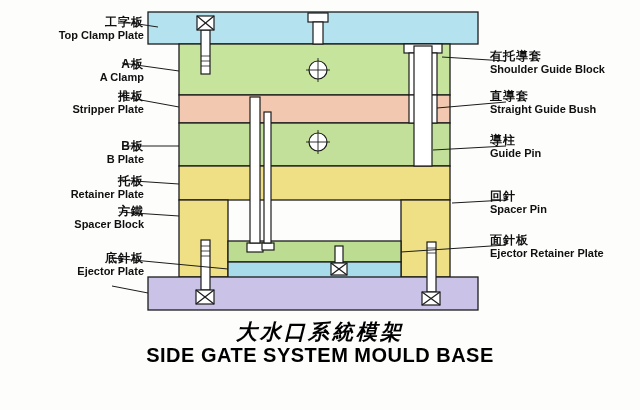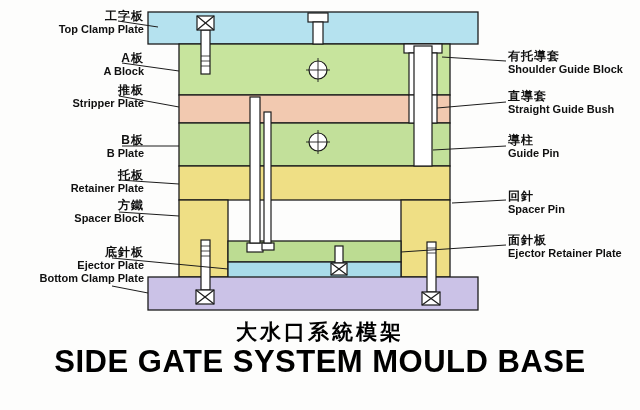"工字板" .lbl.left { margin-top: none -> 6px }
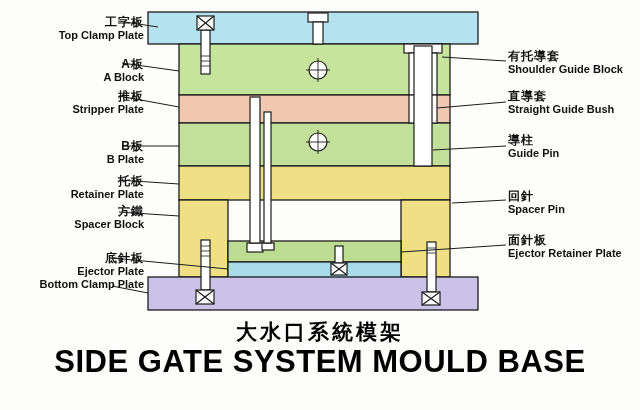"有托導套" .lbl.right { left: 508px -> 490px }
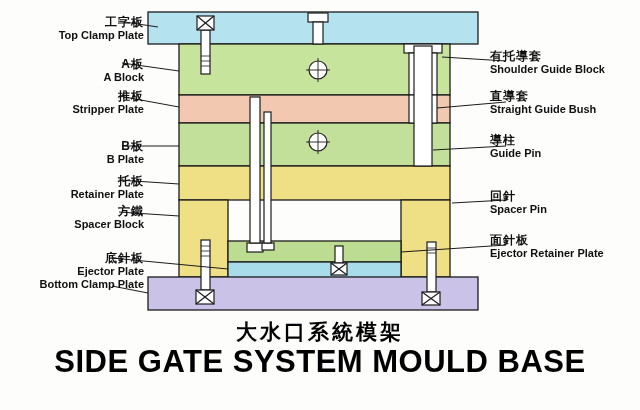"A Block" span.en { text: Block -> Clamp }
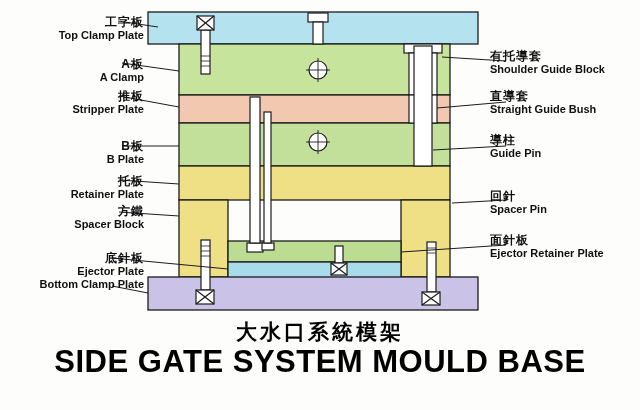"Bottom Clamp Plate" span.en { html: <span>Bottom Clamp Plate</span> -> none }
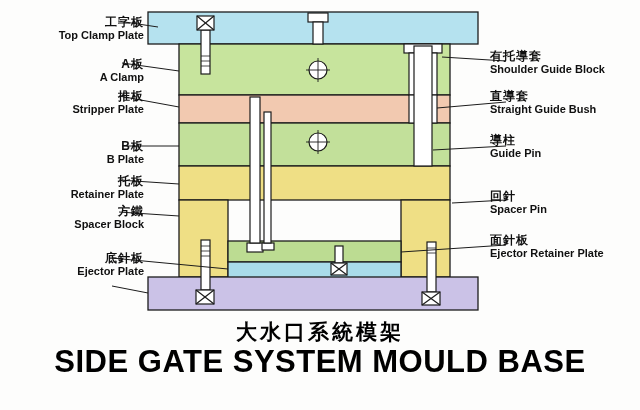"大水口系統模架" .title-cn { font-style: none -> italic }
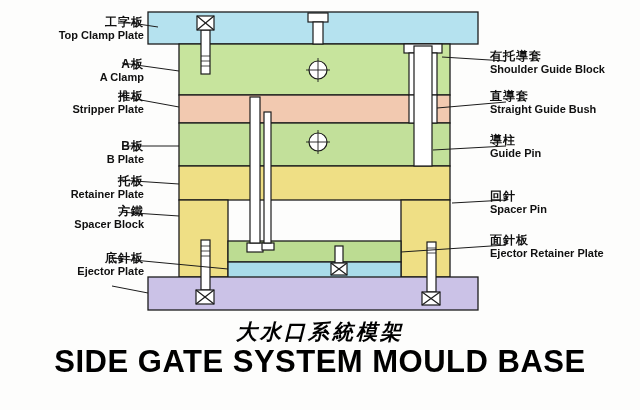"SIDE GATE SYSTEM MOULD BASE" .title-en { font-size: 31px -> 20px }
